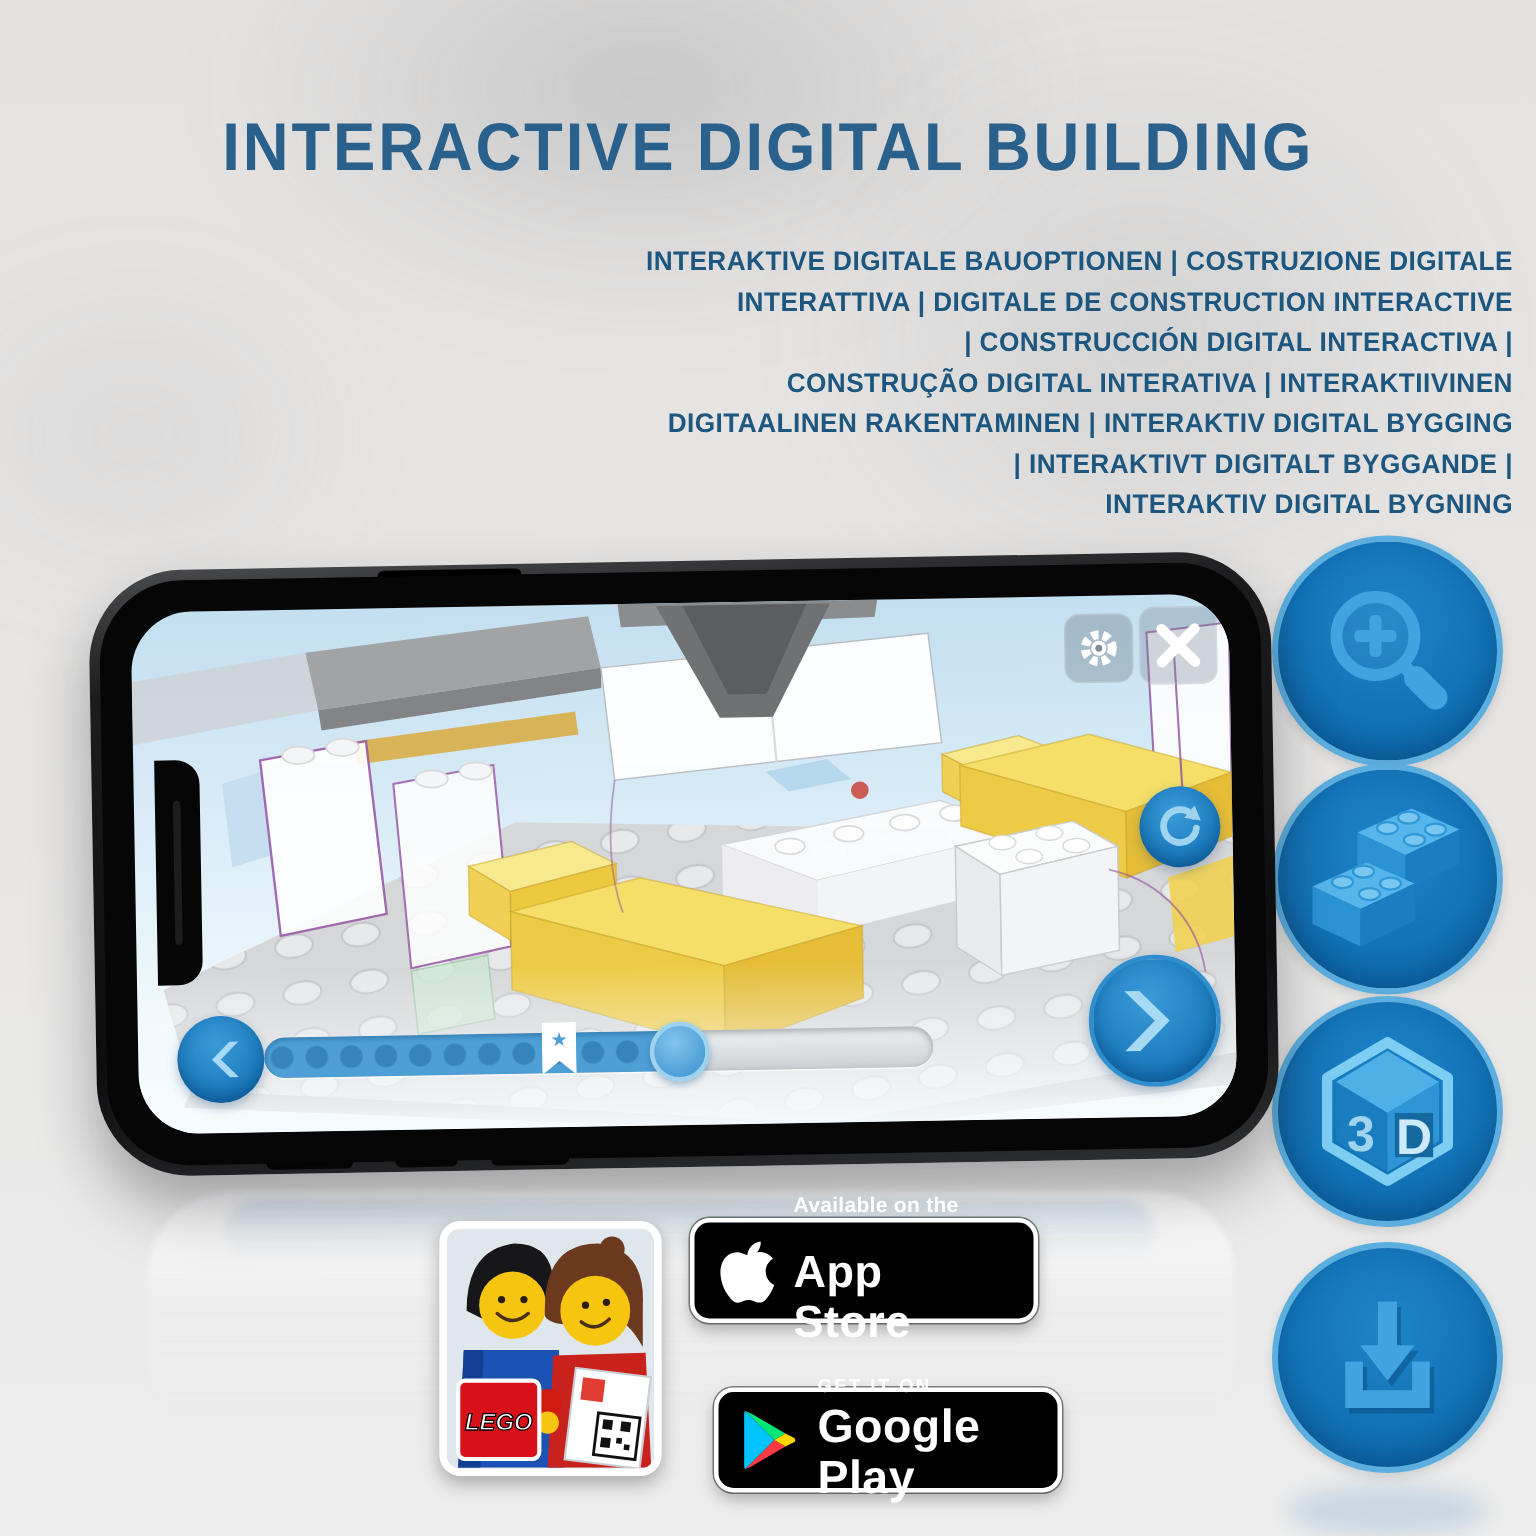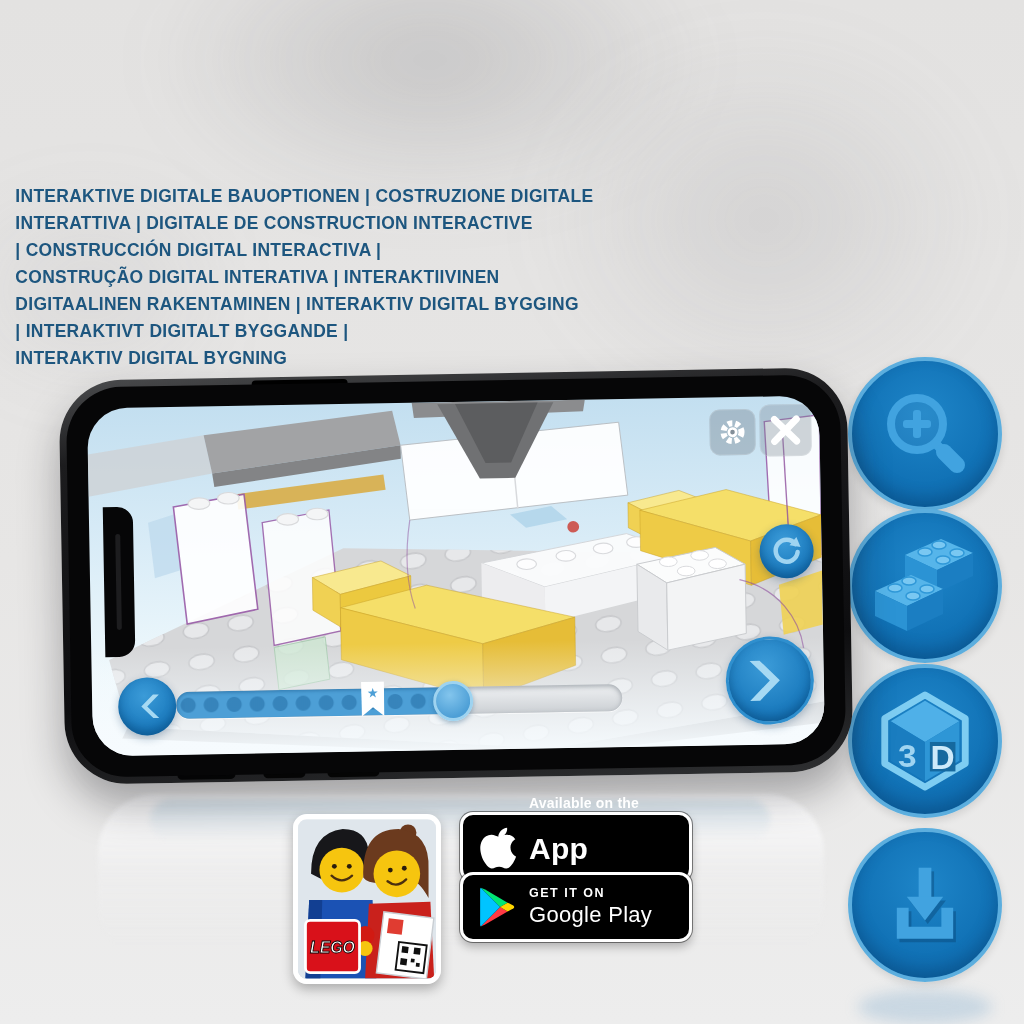"INTERACTIVE DIGITAL BUILDING" div.page-title { html: none -> <div> <span>INTERACTIVE DIGITAL BUILDING</span> </div> }
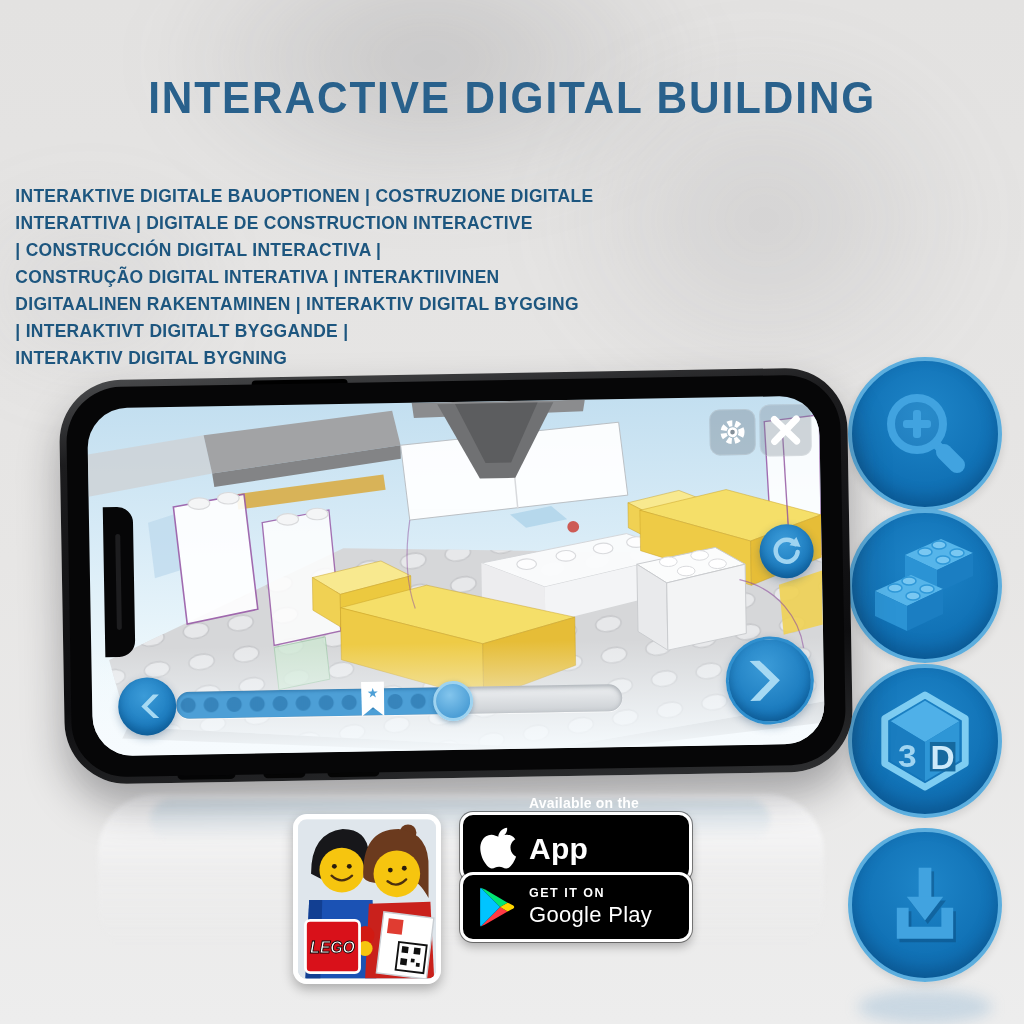"INTERAKTIVE DIGITALE BAUOPTIONEN |" .translations { text-align: left -> right; top: 183px -> 161px }
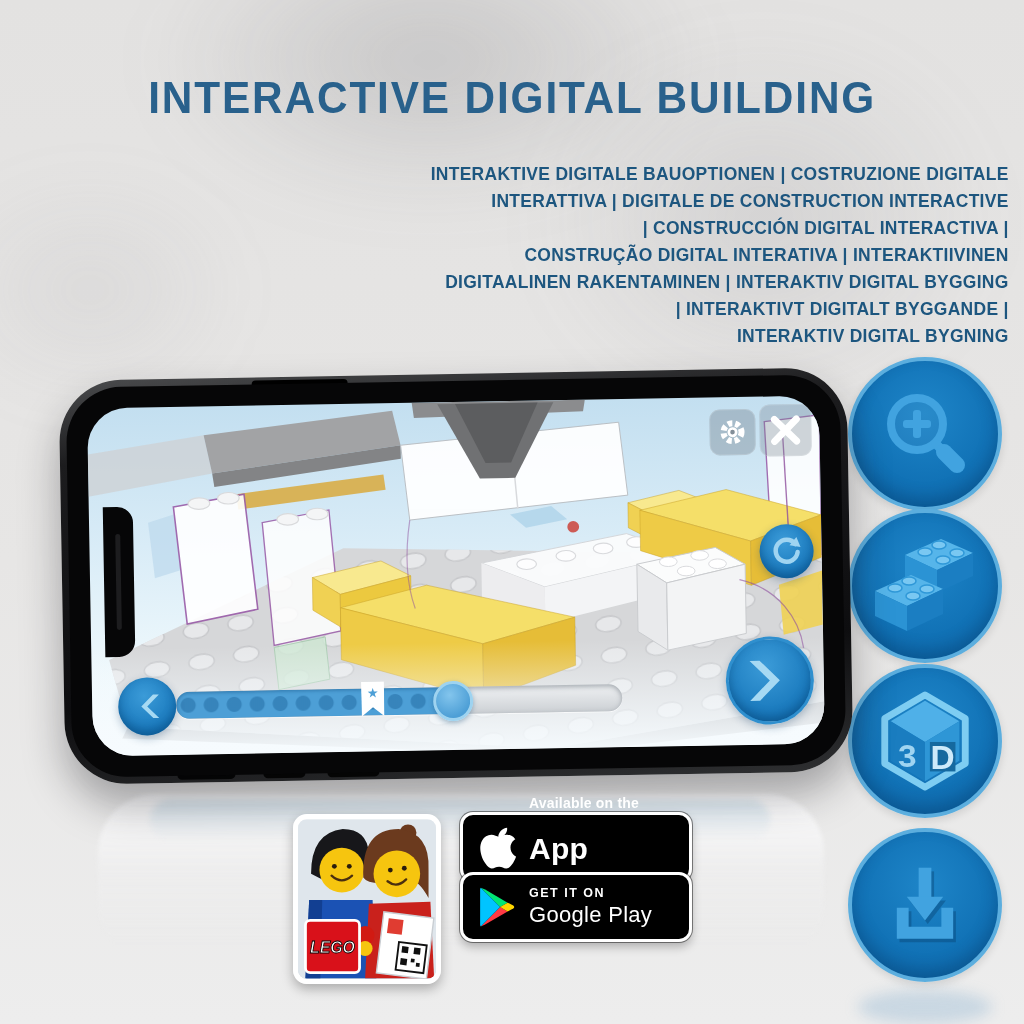"GET IT ON" .gplay-badge { margin-left: none -> 16px; top: 872px -> 925px }
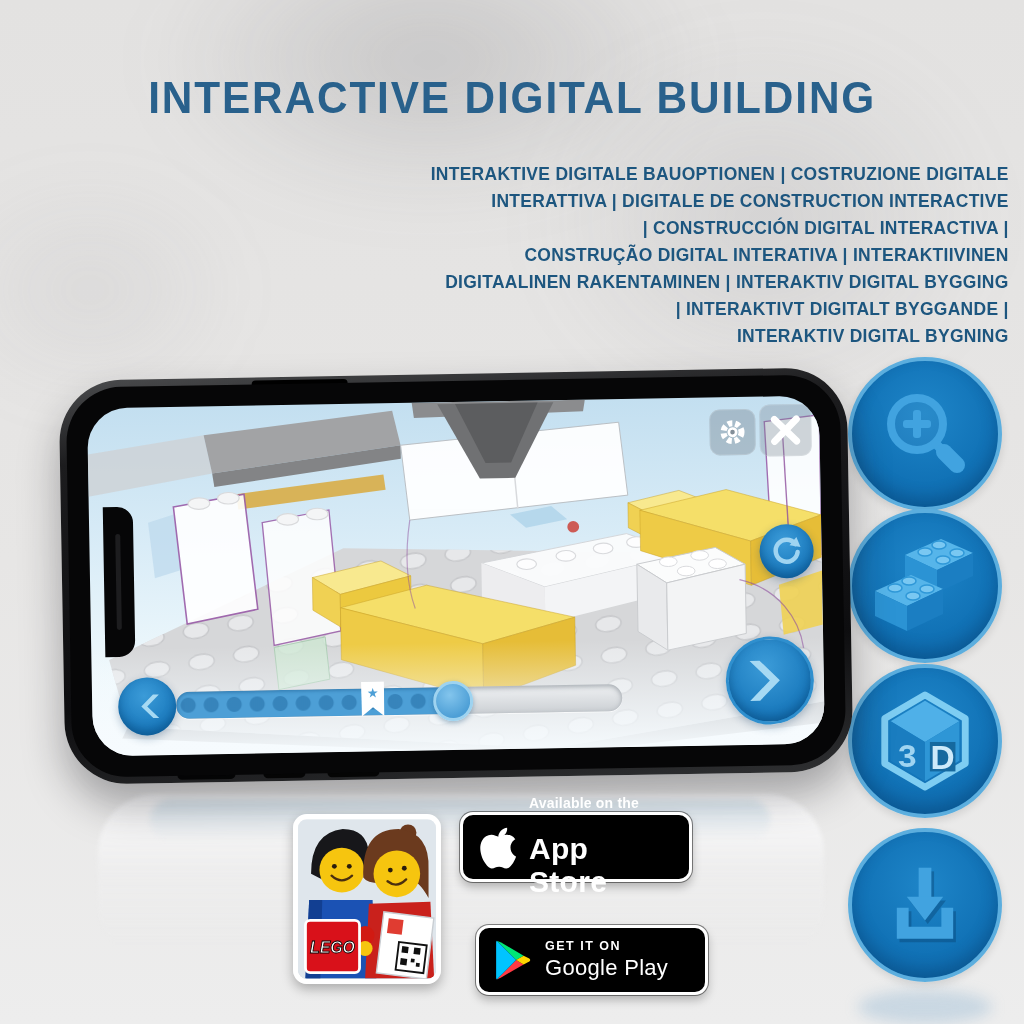"Google Play" .gp-line2 { font-size: 22px -> 31px; font-weight: normal -> bold }
